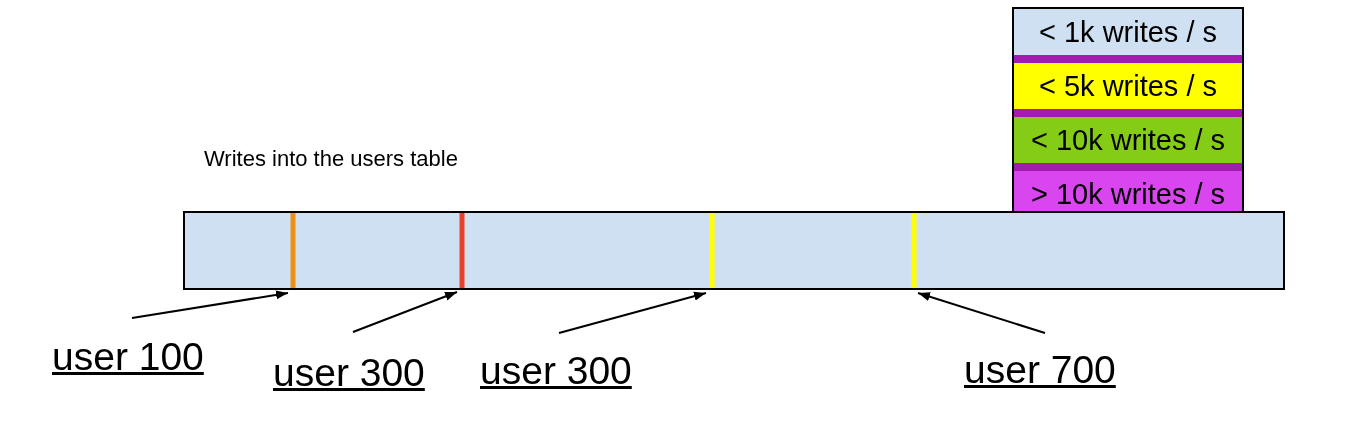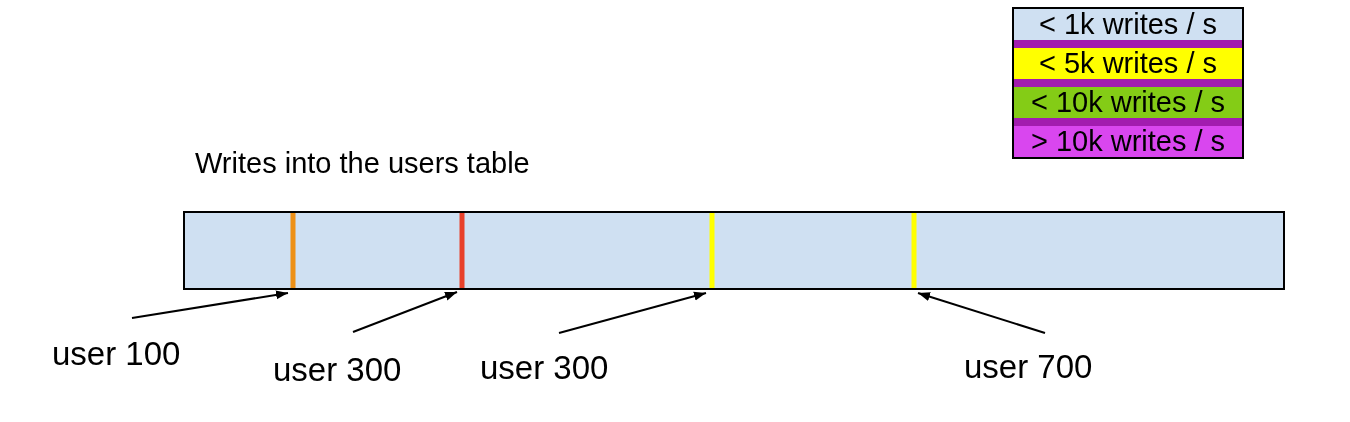"< 1k writes / s" .legend-row { height: 31px -> 46px }
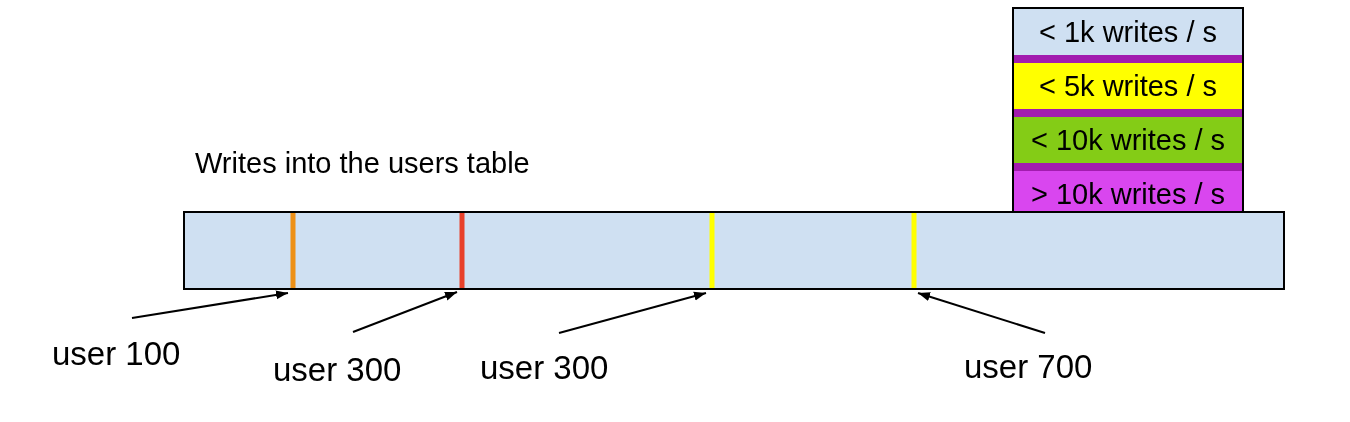"Writes into the users table" .title { font-size: 29px -> 22px; left: 195px -> 204px }
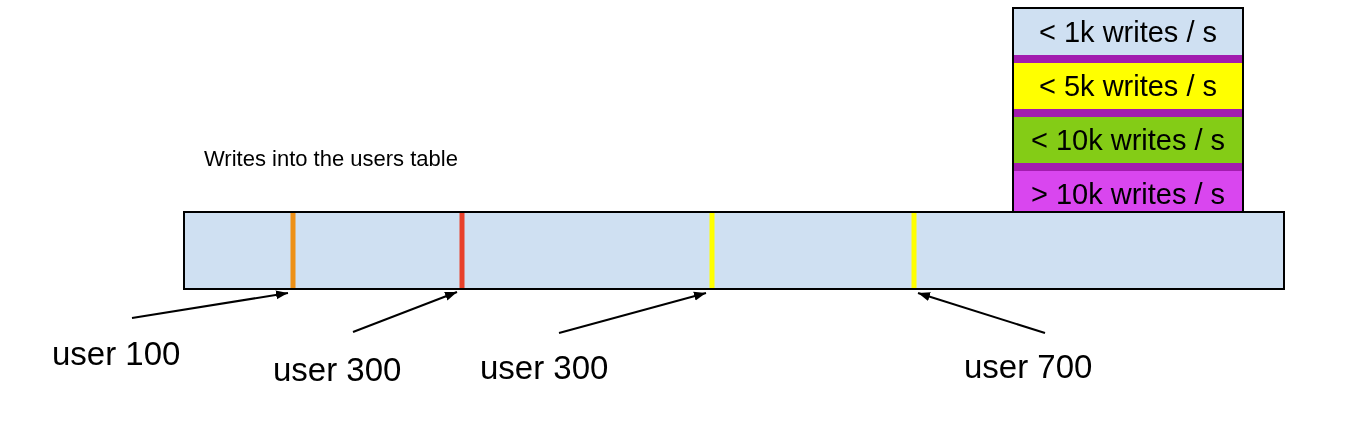"user 100" .user-label { font-size: 33px -> 39px; text-decoration: none -> underline }
